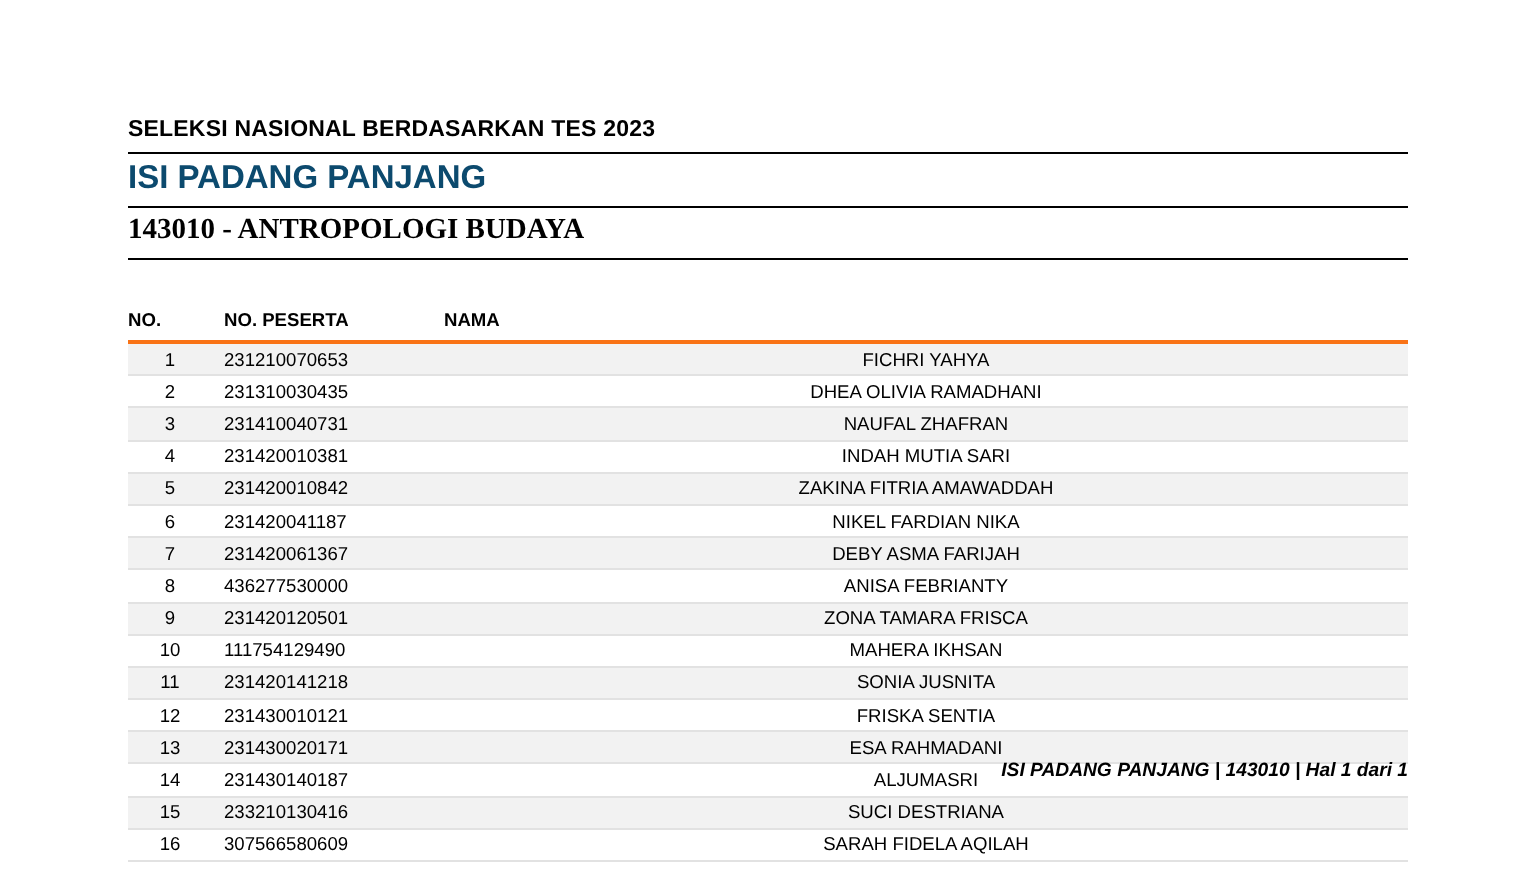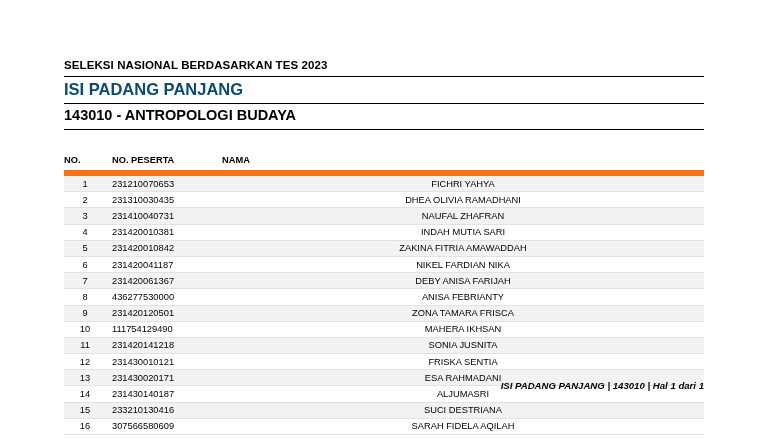"143010 - ANTROPOLOGI BUDAYA" .header-line3 { font-family: none -> Liberation Serif, serif }
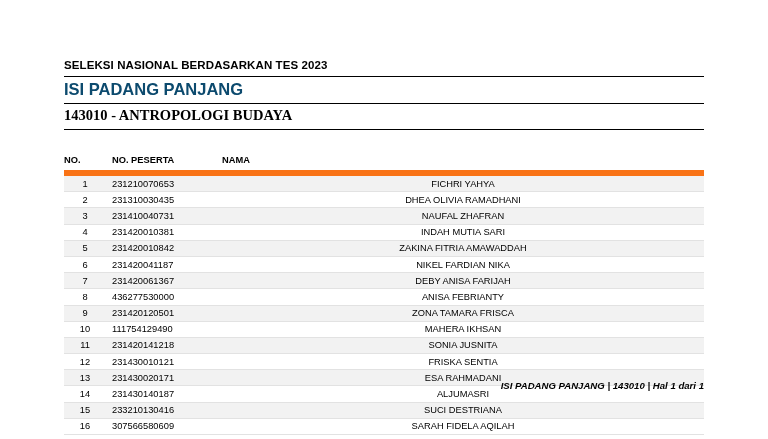"NO." table.list thead th { border-bottom: 6px solid #f97316 -> 2px solid #f97316 }
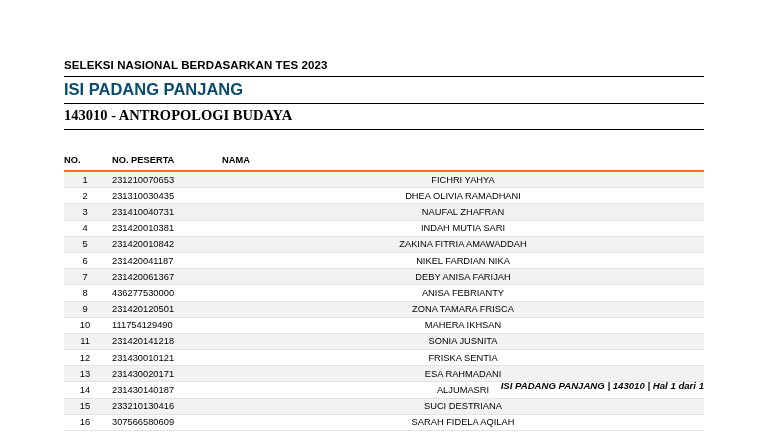"DEBY ANISA FARIJAH" td.col-nama { text: ANISA -> ASMA }
